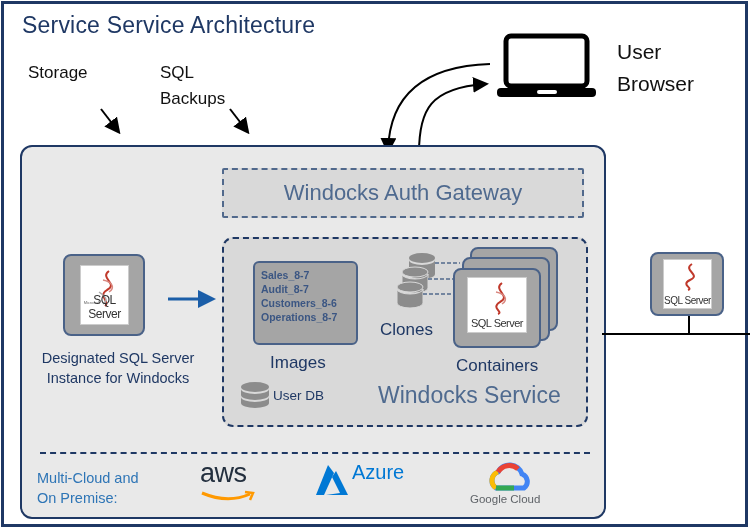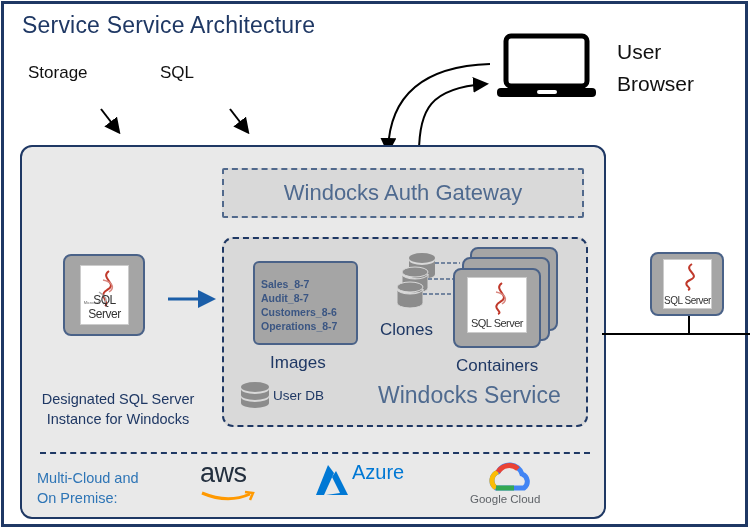"Backups" div { html: none -> <div>Backups</div> }
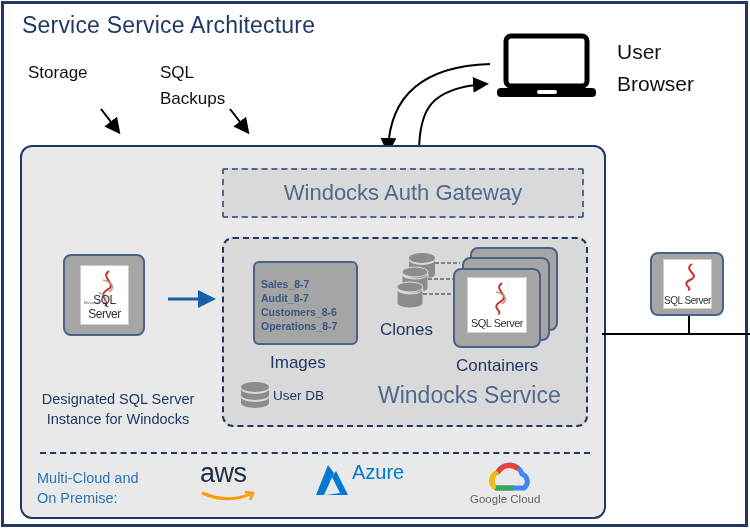"Sales_8-7" .images-tile { padding: 14px 0 0 6px -> 5px 0 0 6px }
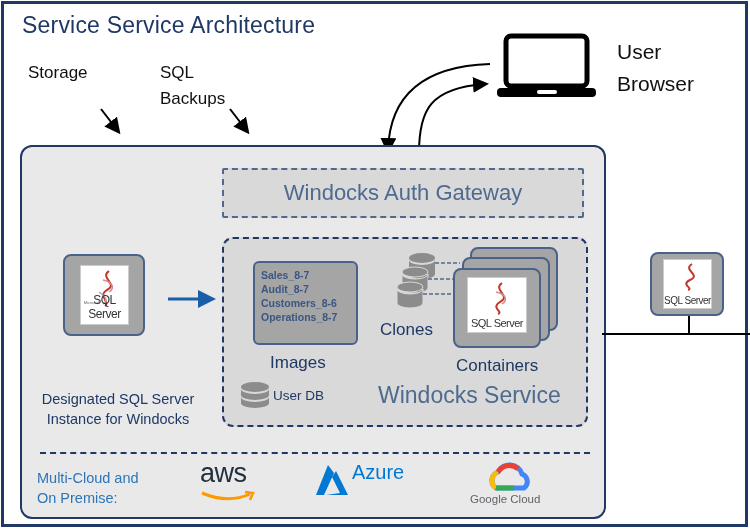"Designated SQL Server" .desig { margin-top: 41px -> none }
